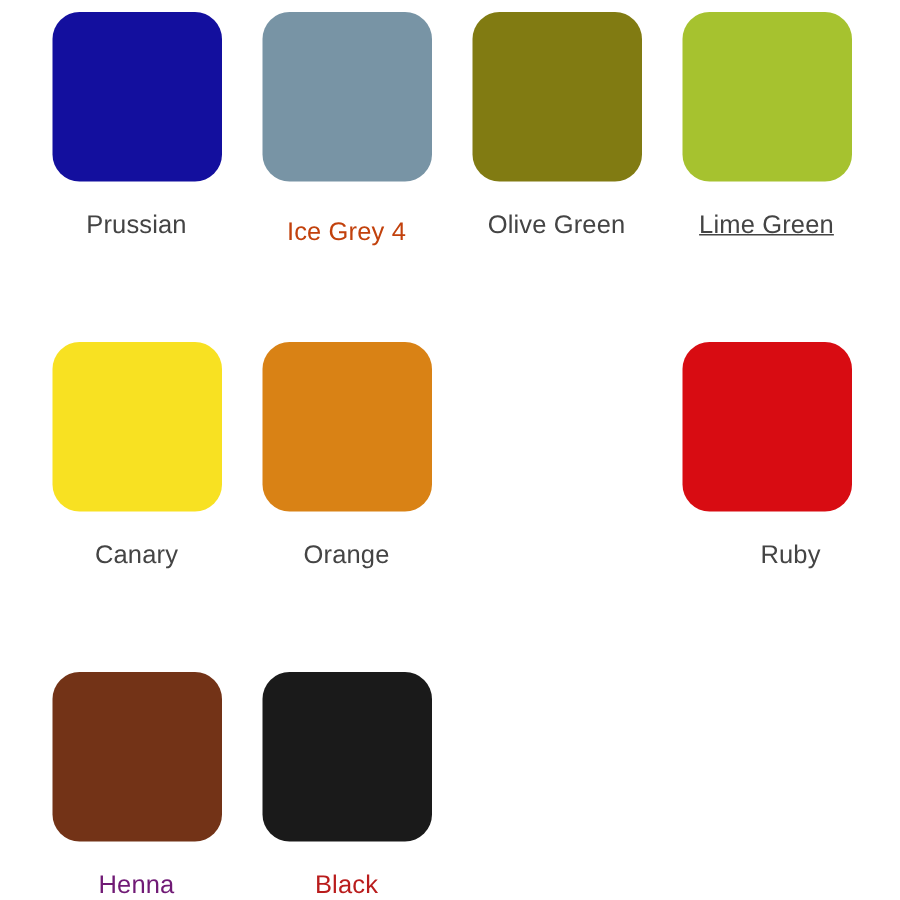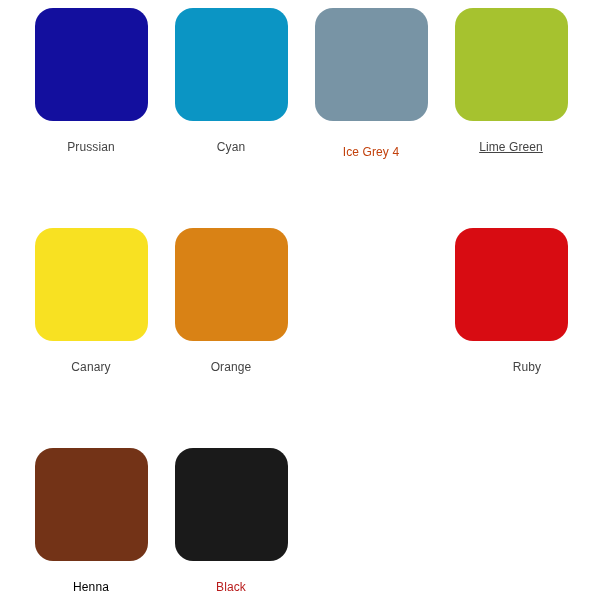"Prussian" .swatch-label { font-size: 12px -> 17px }
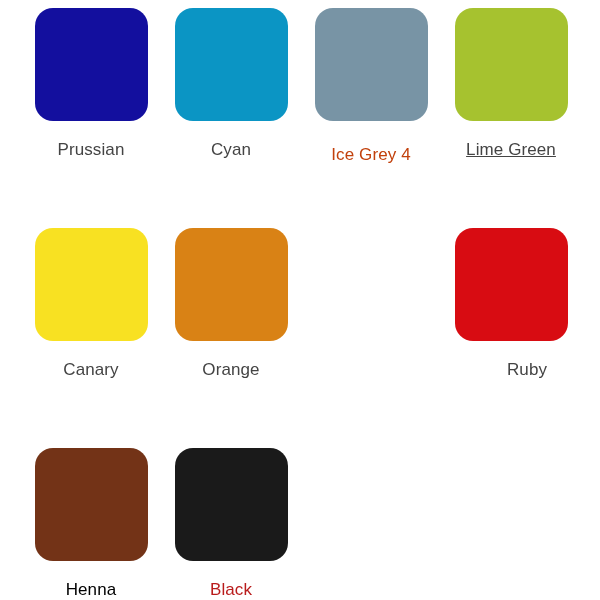"Cyan" div.swatch-cell { html: <div> <div></div> <div>Cyan</div> </div> -> none }
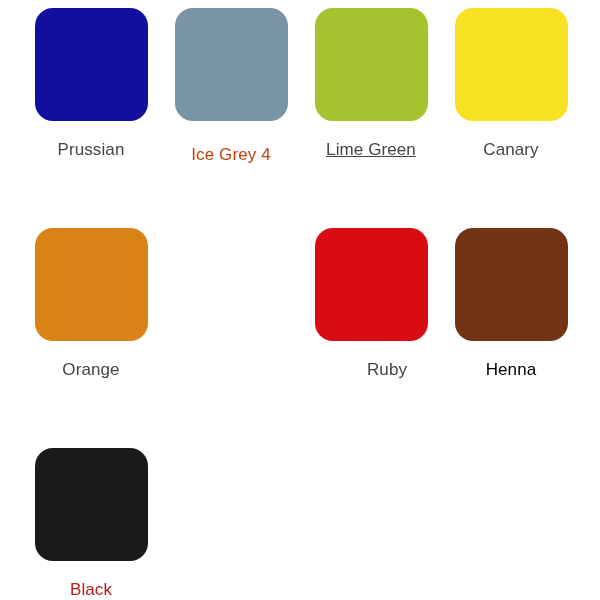"Olive Green" div.swatch-cell { html: none -> <div> <div></div> <div>Olive Green</div> </div> }
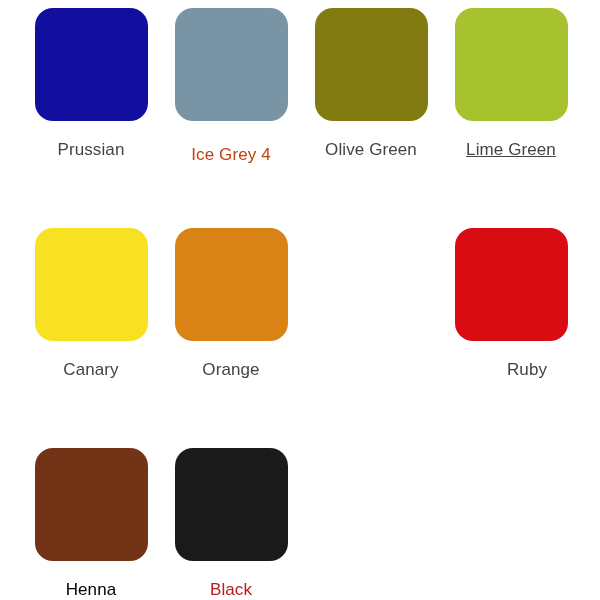"Henna" div.swatch-label { color: #000000 -> #701a75 }
